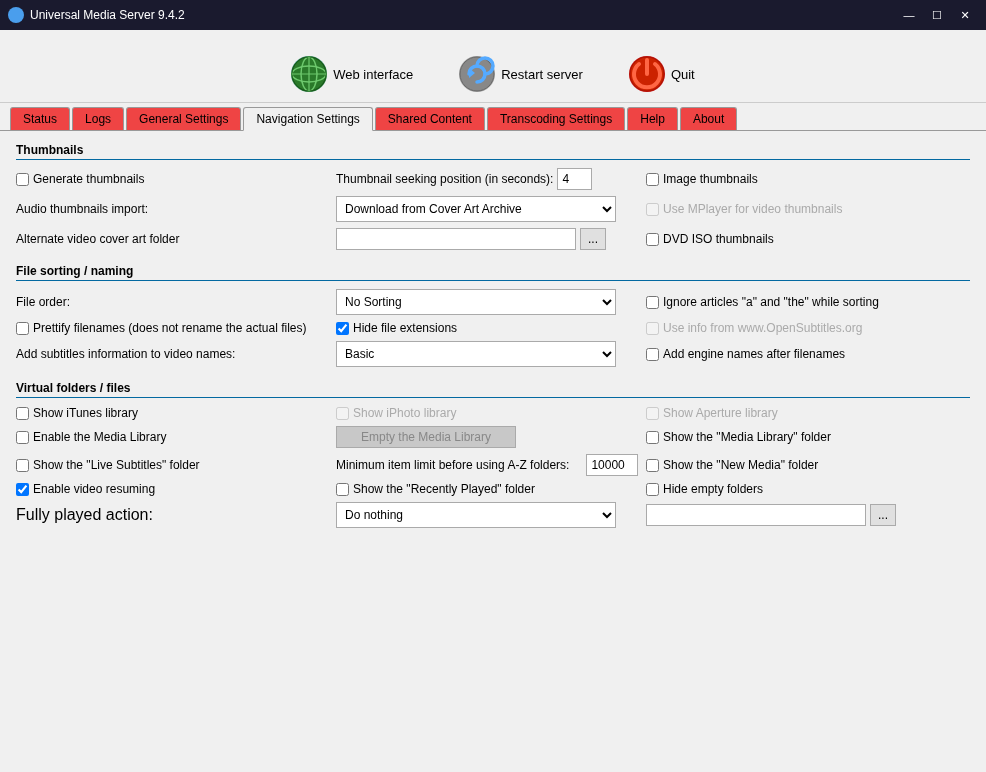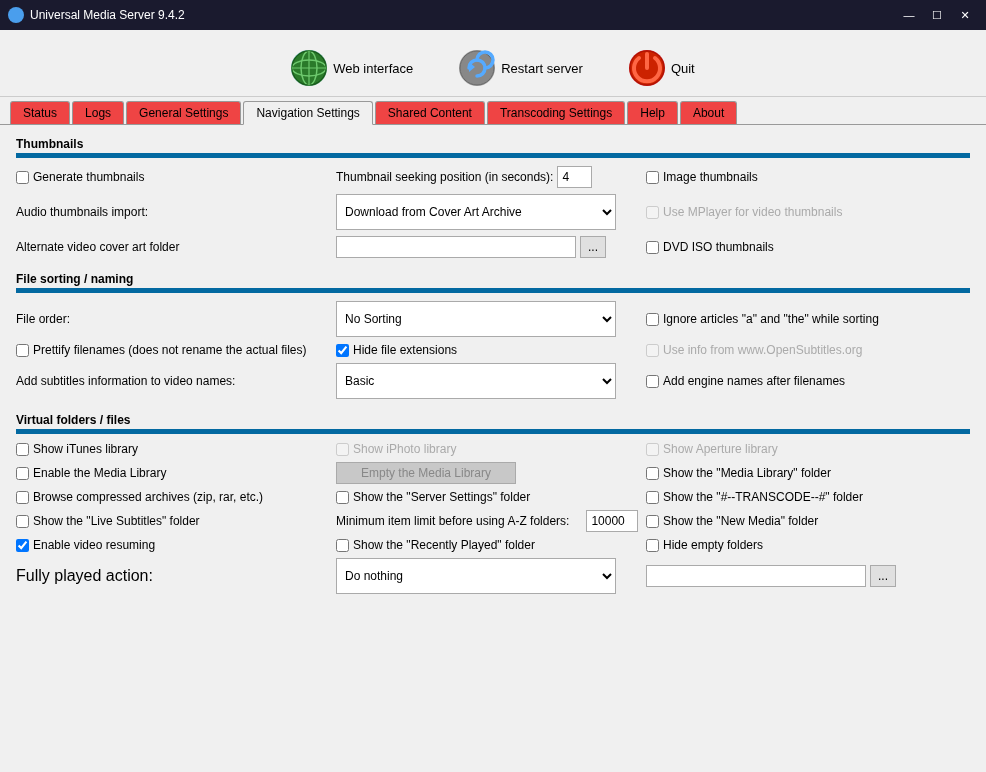"Web interface" .toolbar { padding: 16px 0 6px 0 -> 22px 0 6px 0 }
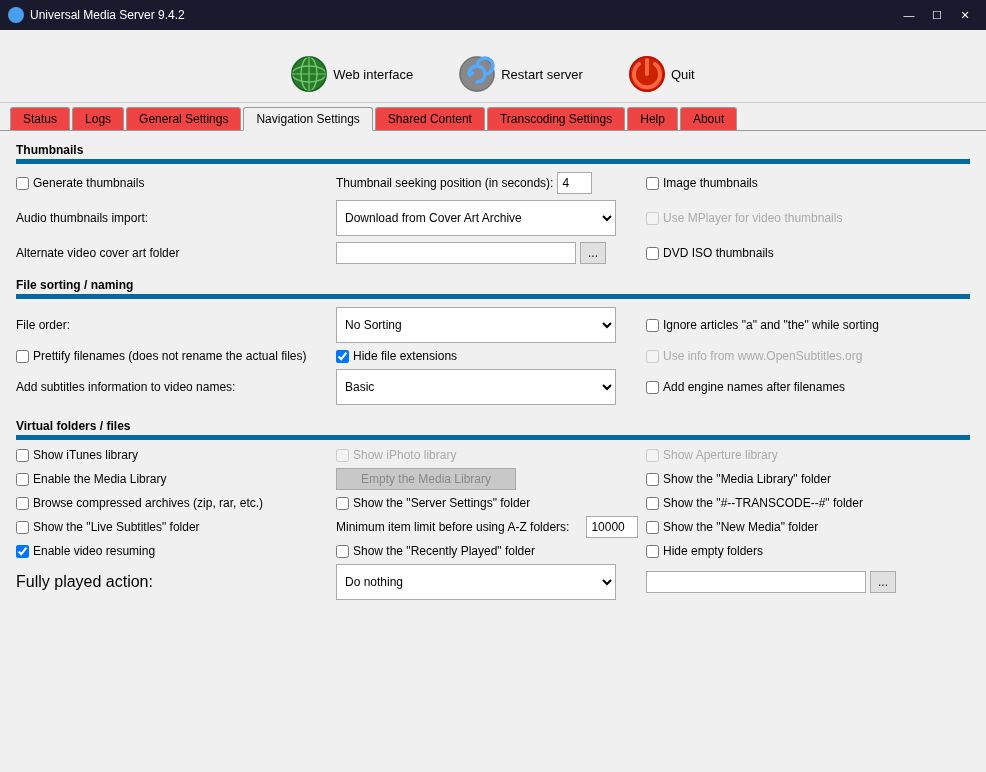"Thumbnails" .section-title { border-bottom: 5px solid #0369a1 -> 1px solid #0369a1 }
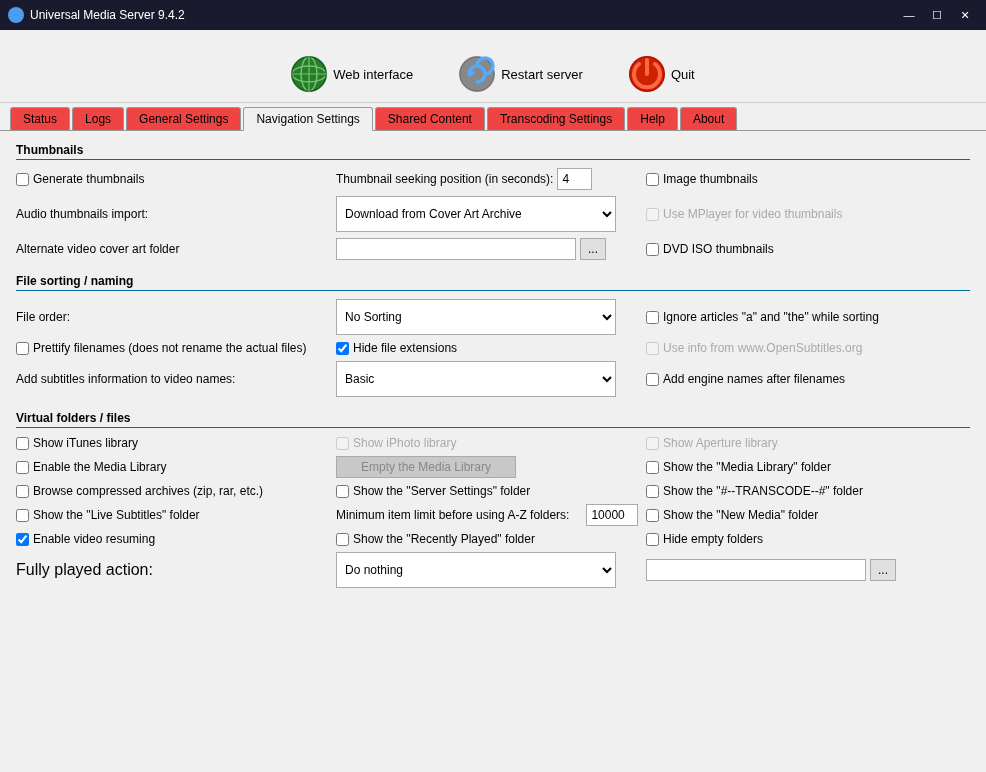"Download from Cover Art Archive" select { height: 36px -> 26px }
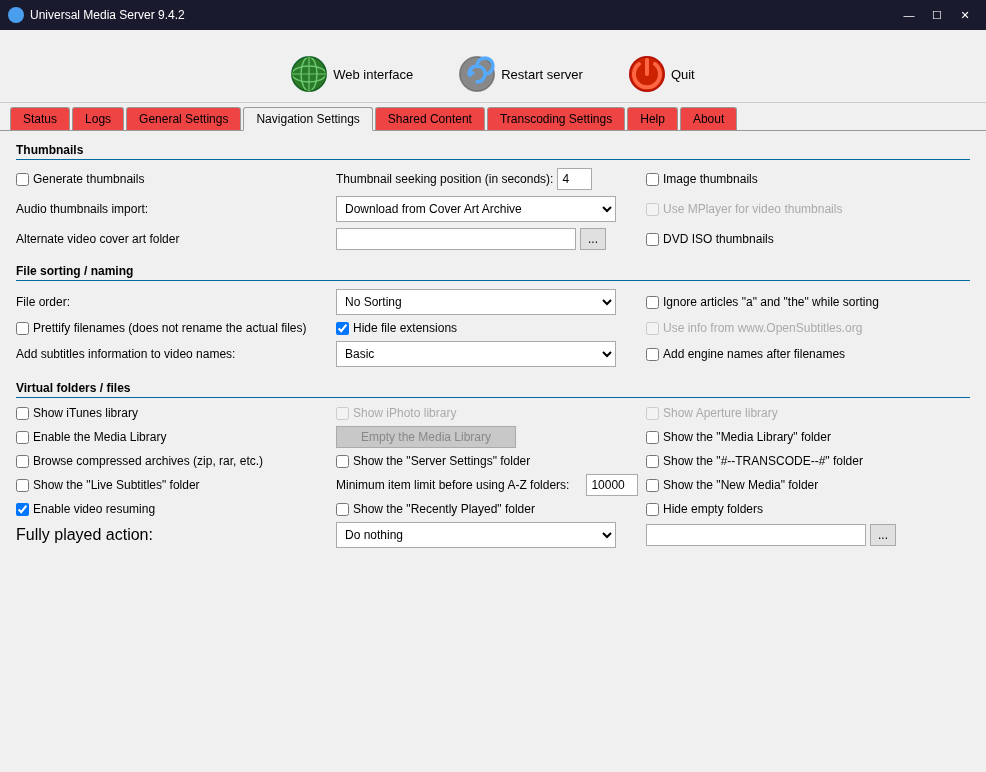"Browse compressed archives (zip, rar," div.three-col { html: <div> <div> <input> <span>Browse compressed archives (zip, rar, etc.)</span> </div> <div> <input> <span>Show the "Server Settings" folder</span> </div> <div> <input> <span>Show the "#--TRANSCODE--#" folder</span> </div> </div> -> none }
